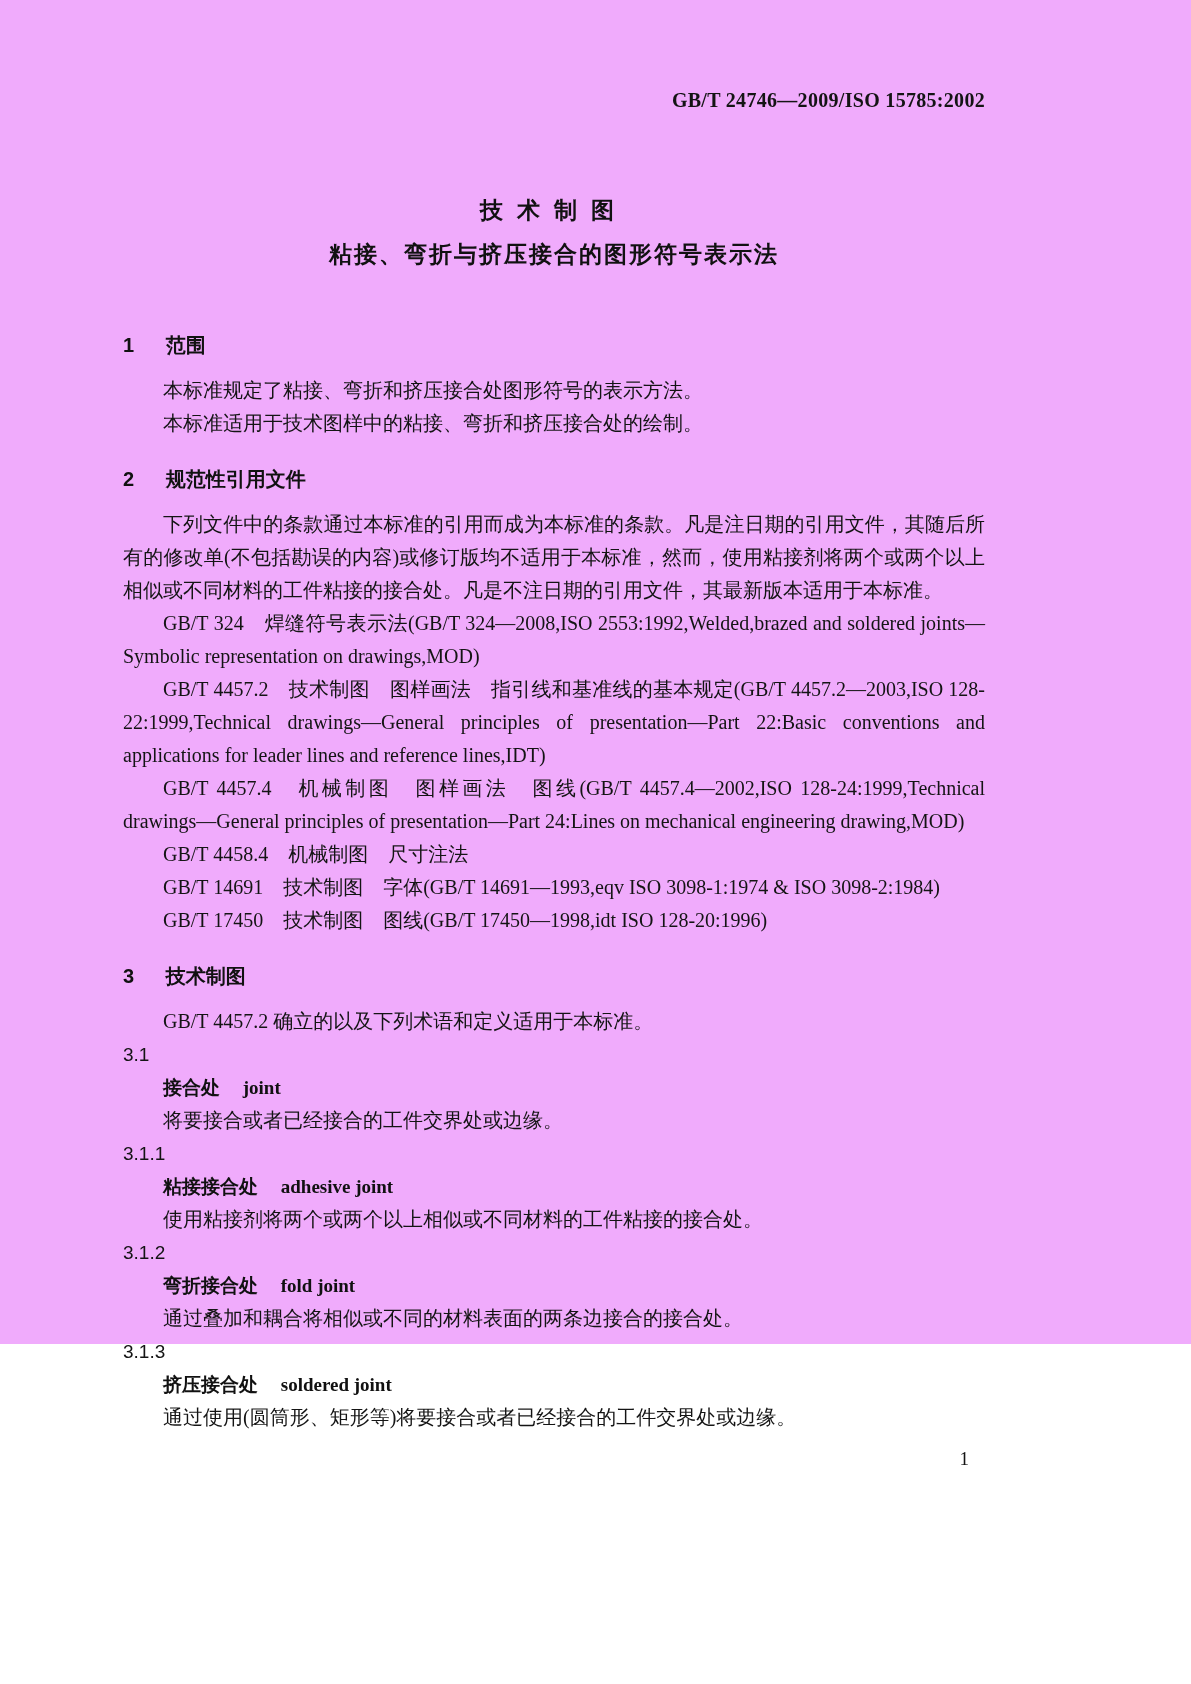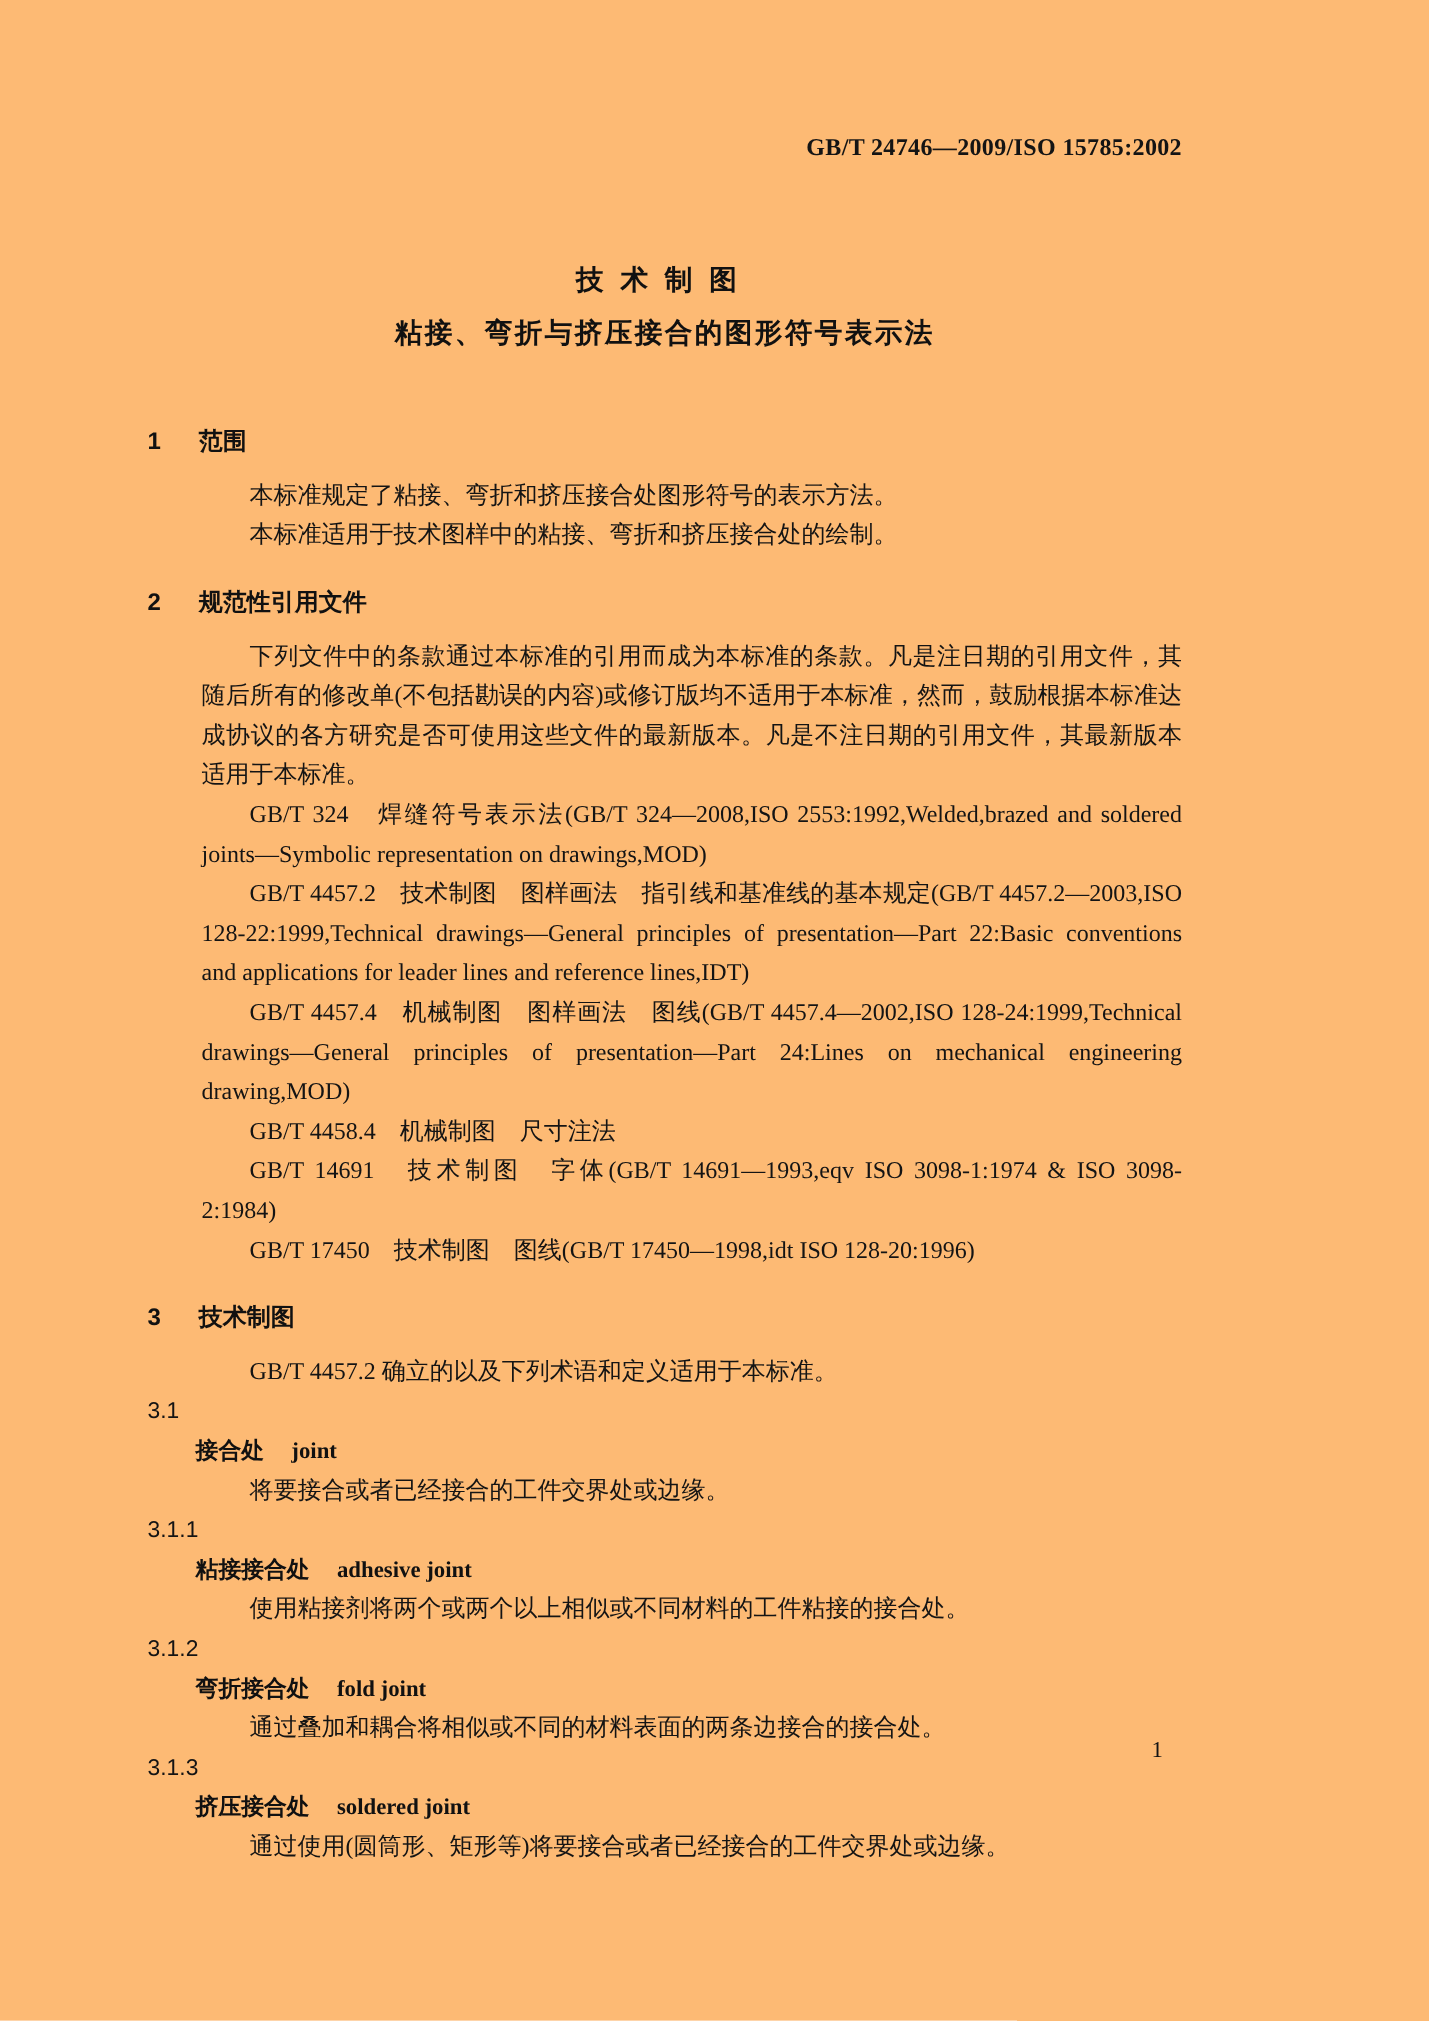"GB/T 24746—2009/ISO 15785:2002" .page { background: #fdba74 -> #f0abfc; height: 1684px -> 1344px; padding: 112px 206px 0 123px -> 89px 206px 0 123px }
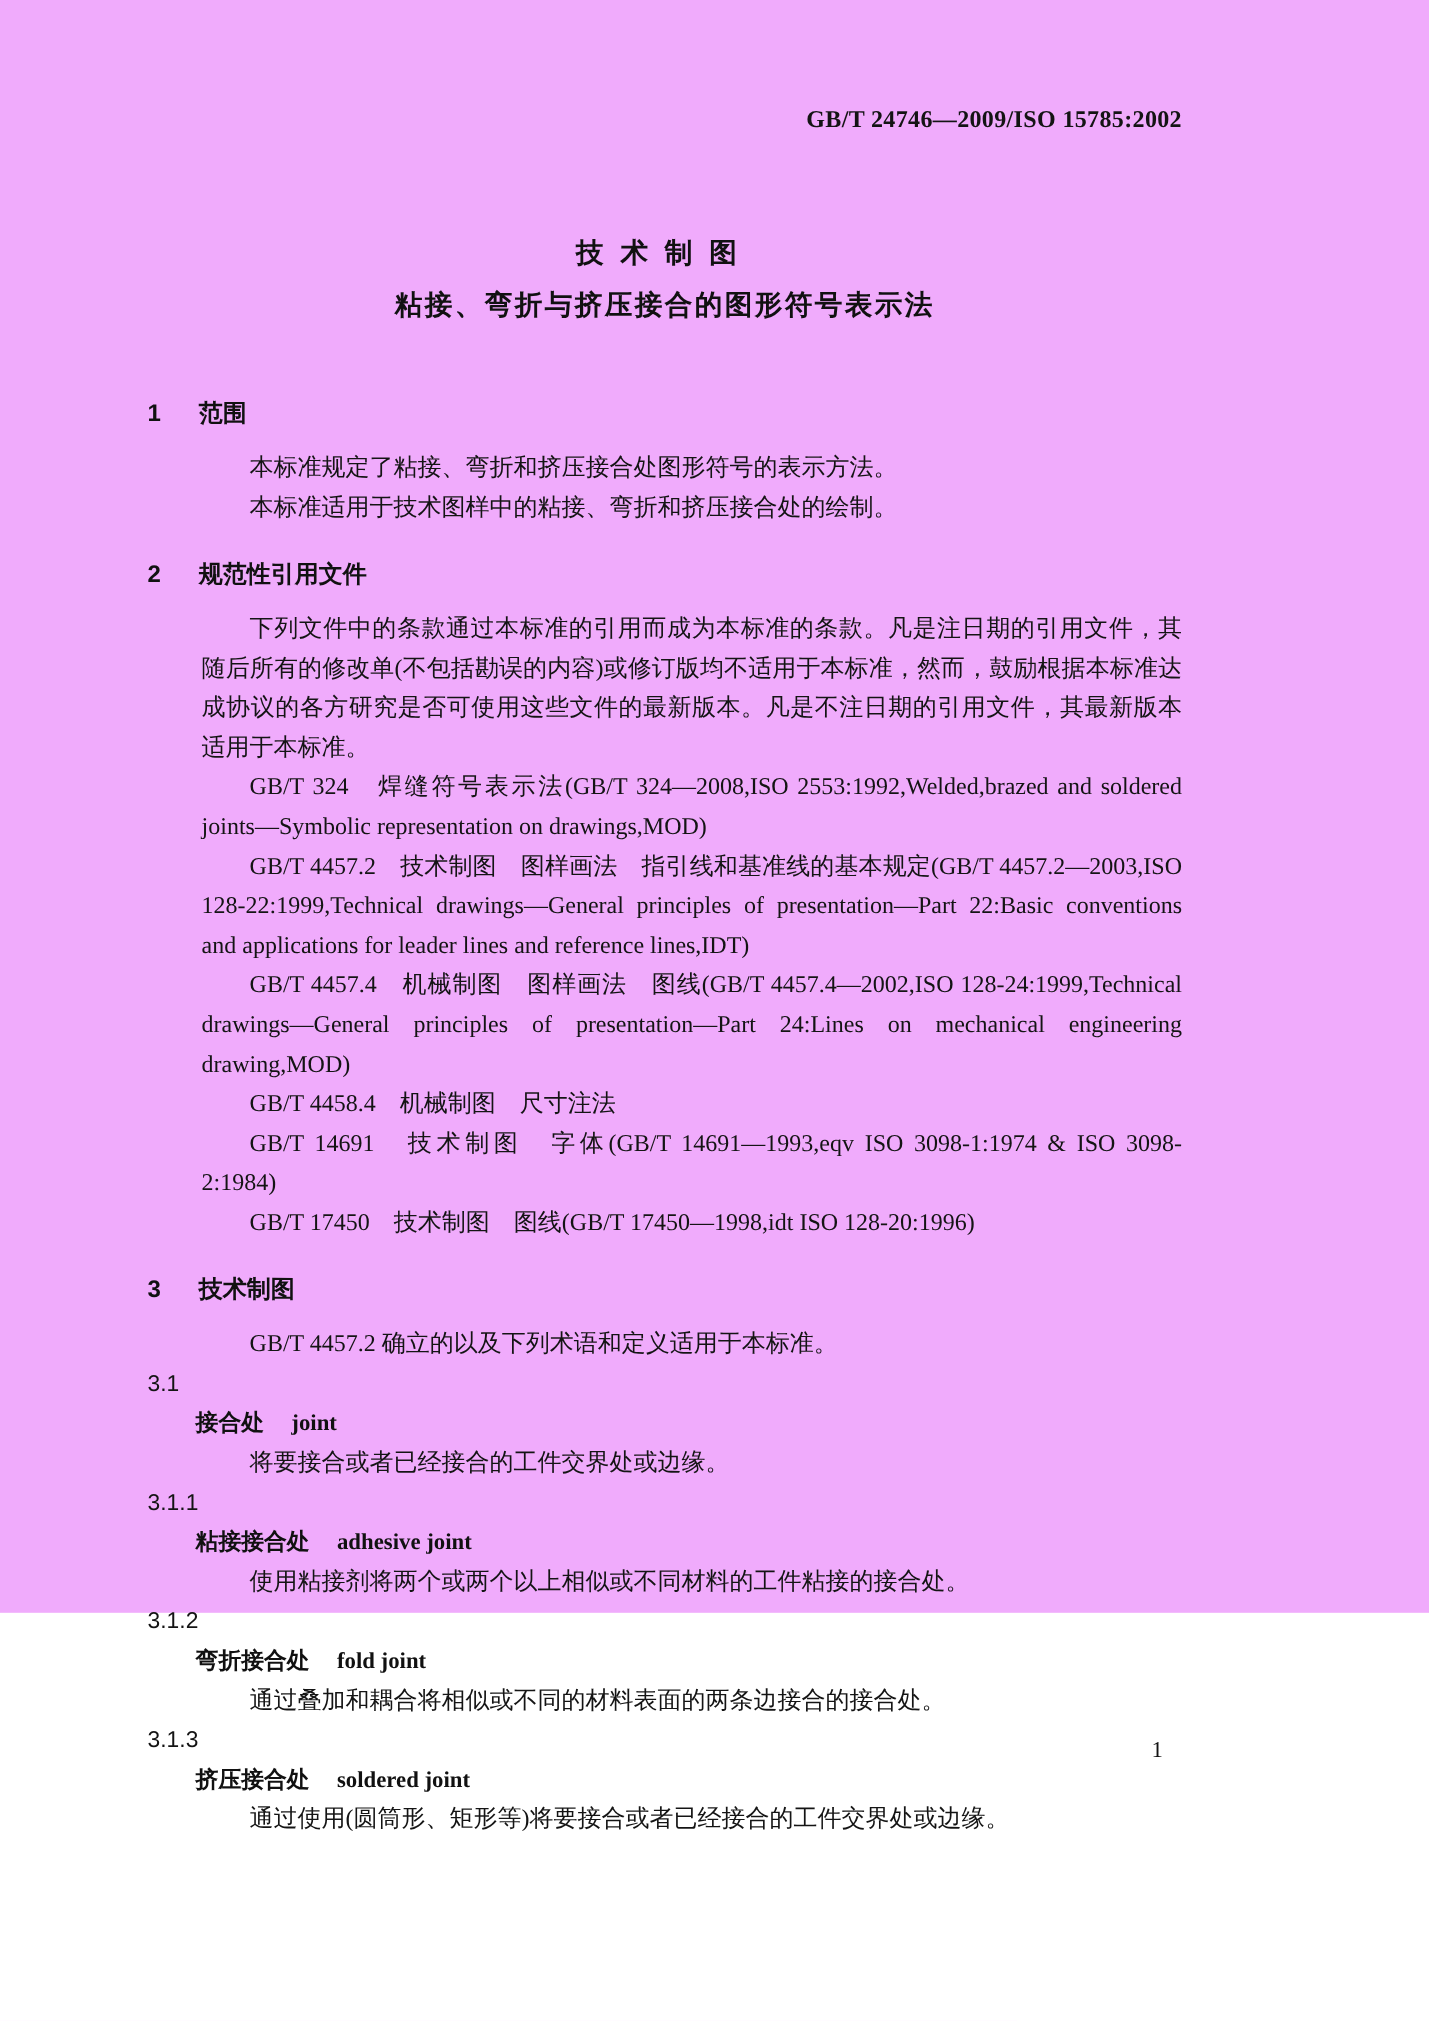"本标准规定了粘接、弯折和挤压接合处图形符号的表示方法。" .body-para { margin-left: 45px -> none }
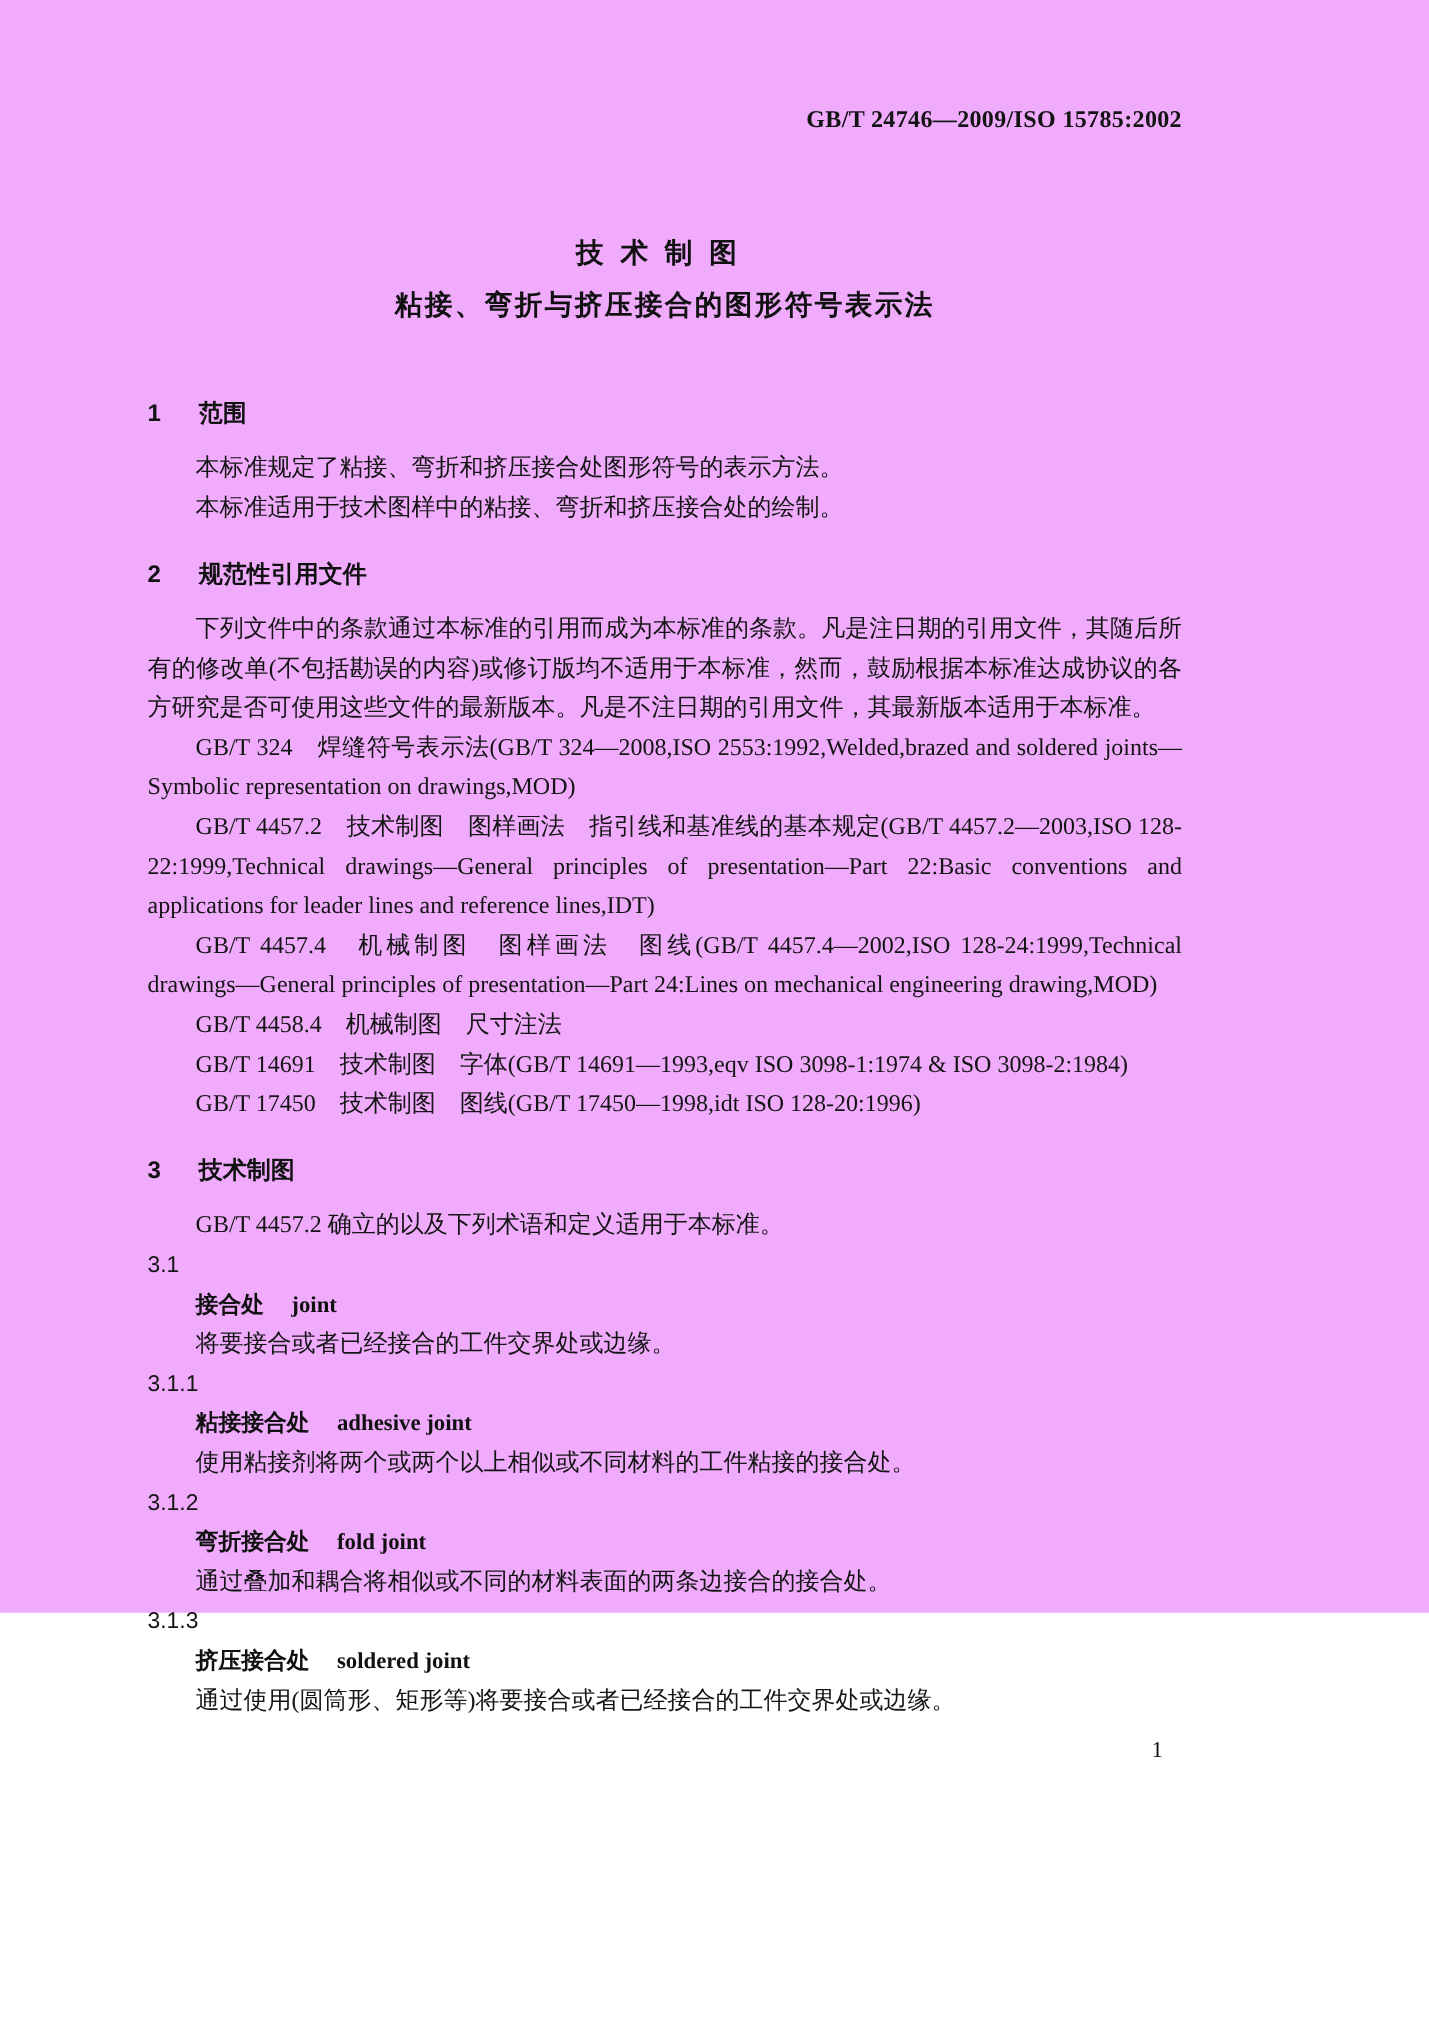"下列文件中的条款通过本标准的引用而成为本标准的条款。凡是注日期的引用文件，其随后" p.body-para { text: 鼓励根据本标准达成协议的各方研究是否可使用这些文件的最新版本 -> 使用粘接剂将两个或两个以上相似或不同材料的工件粘接的接合处 }
